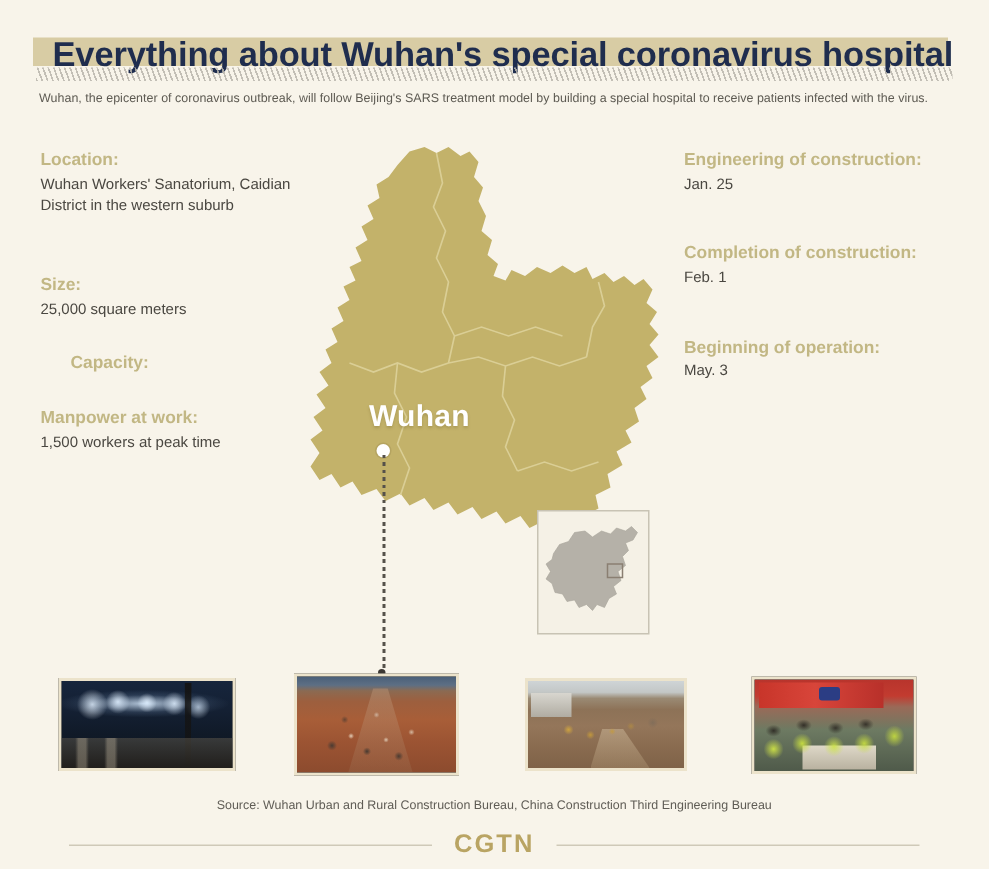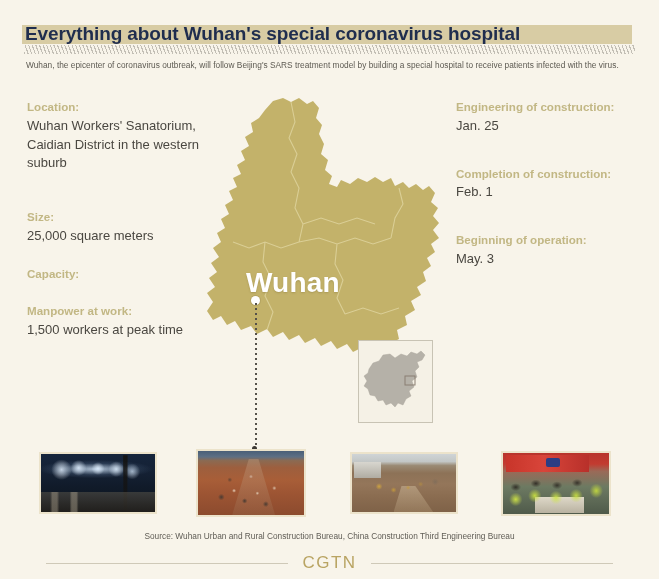"Everything about Wuhan's special" .title-text { font-size: 19px -> 23px; left: 25px -> 35px }
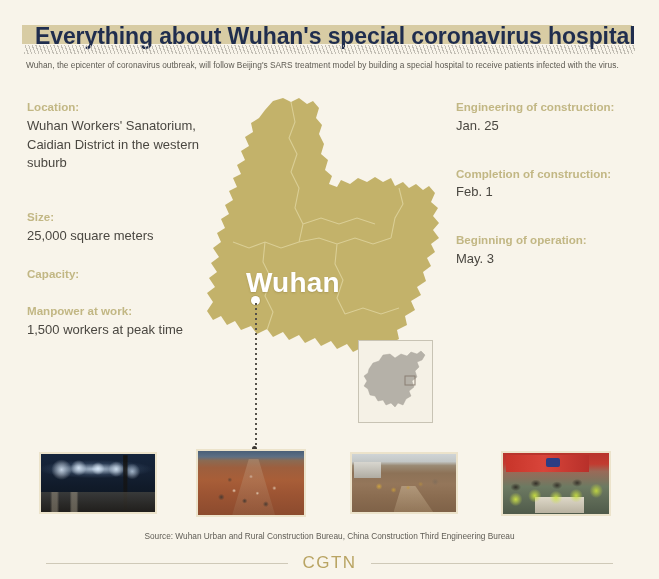"Wuhan Workers' Sanatorium, Caidian" .fact-value { font-size: 13px -> 10px }
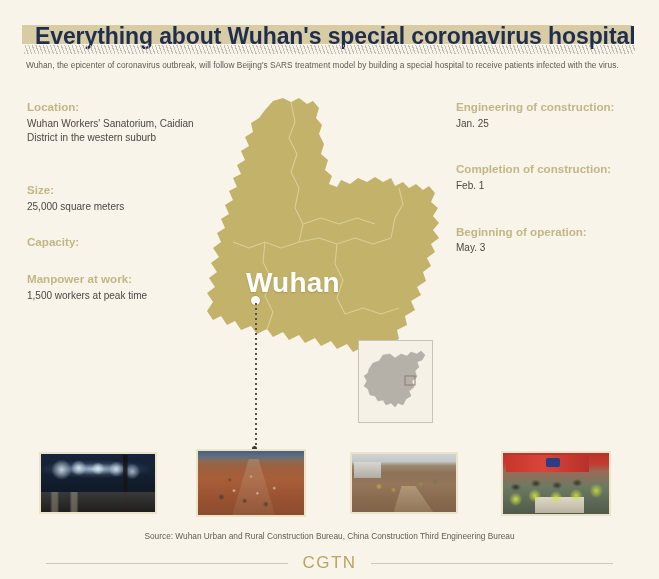"Capacity:" .fact-col.left .fact.f-cap { margin-left: none -> 20px }
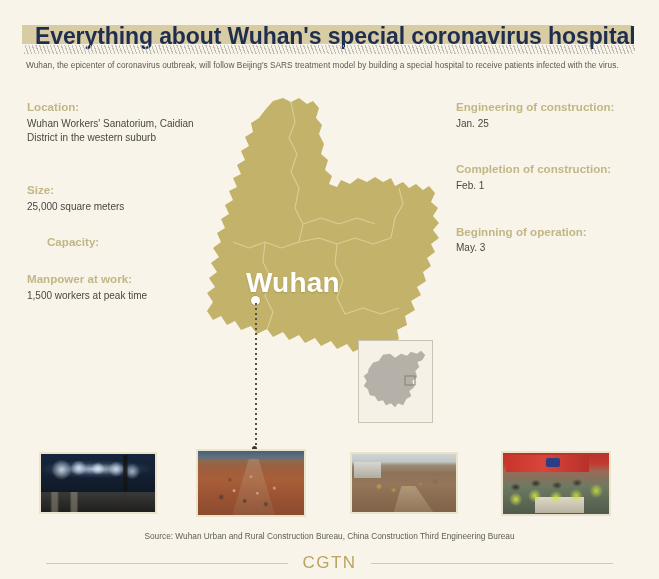"Wuhan" .city-label { font-size: 28px -> 20px }
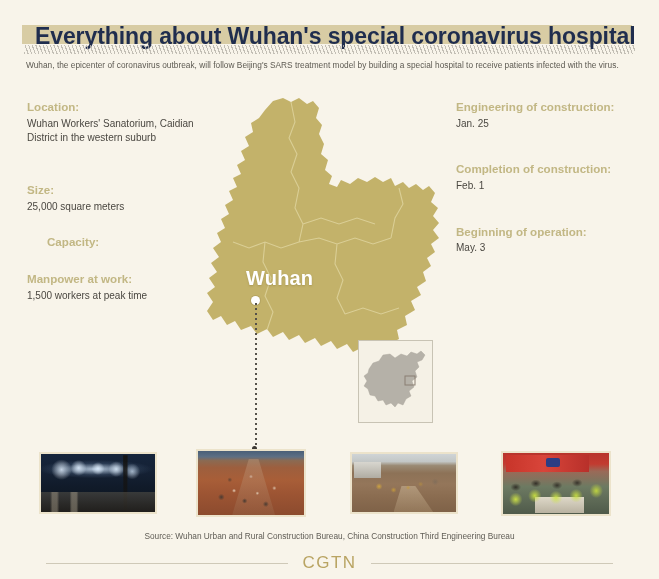"CGTN" .logo-text { font-weight: normal -> bold }
